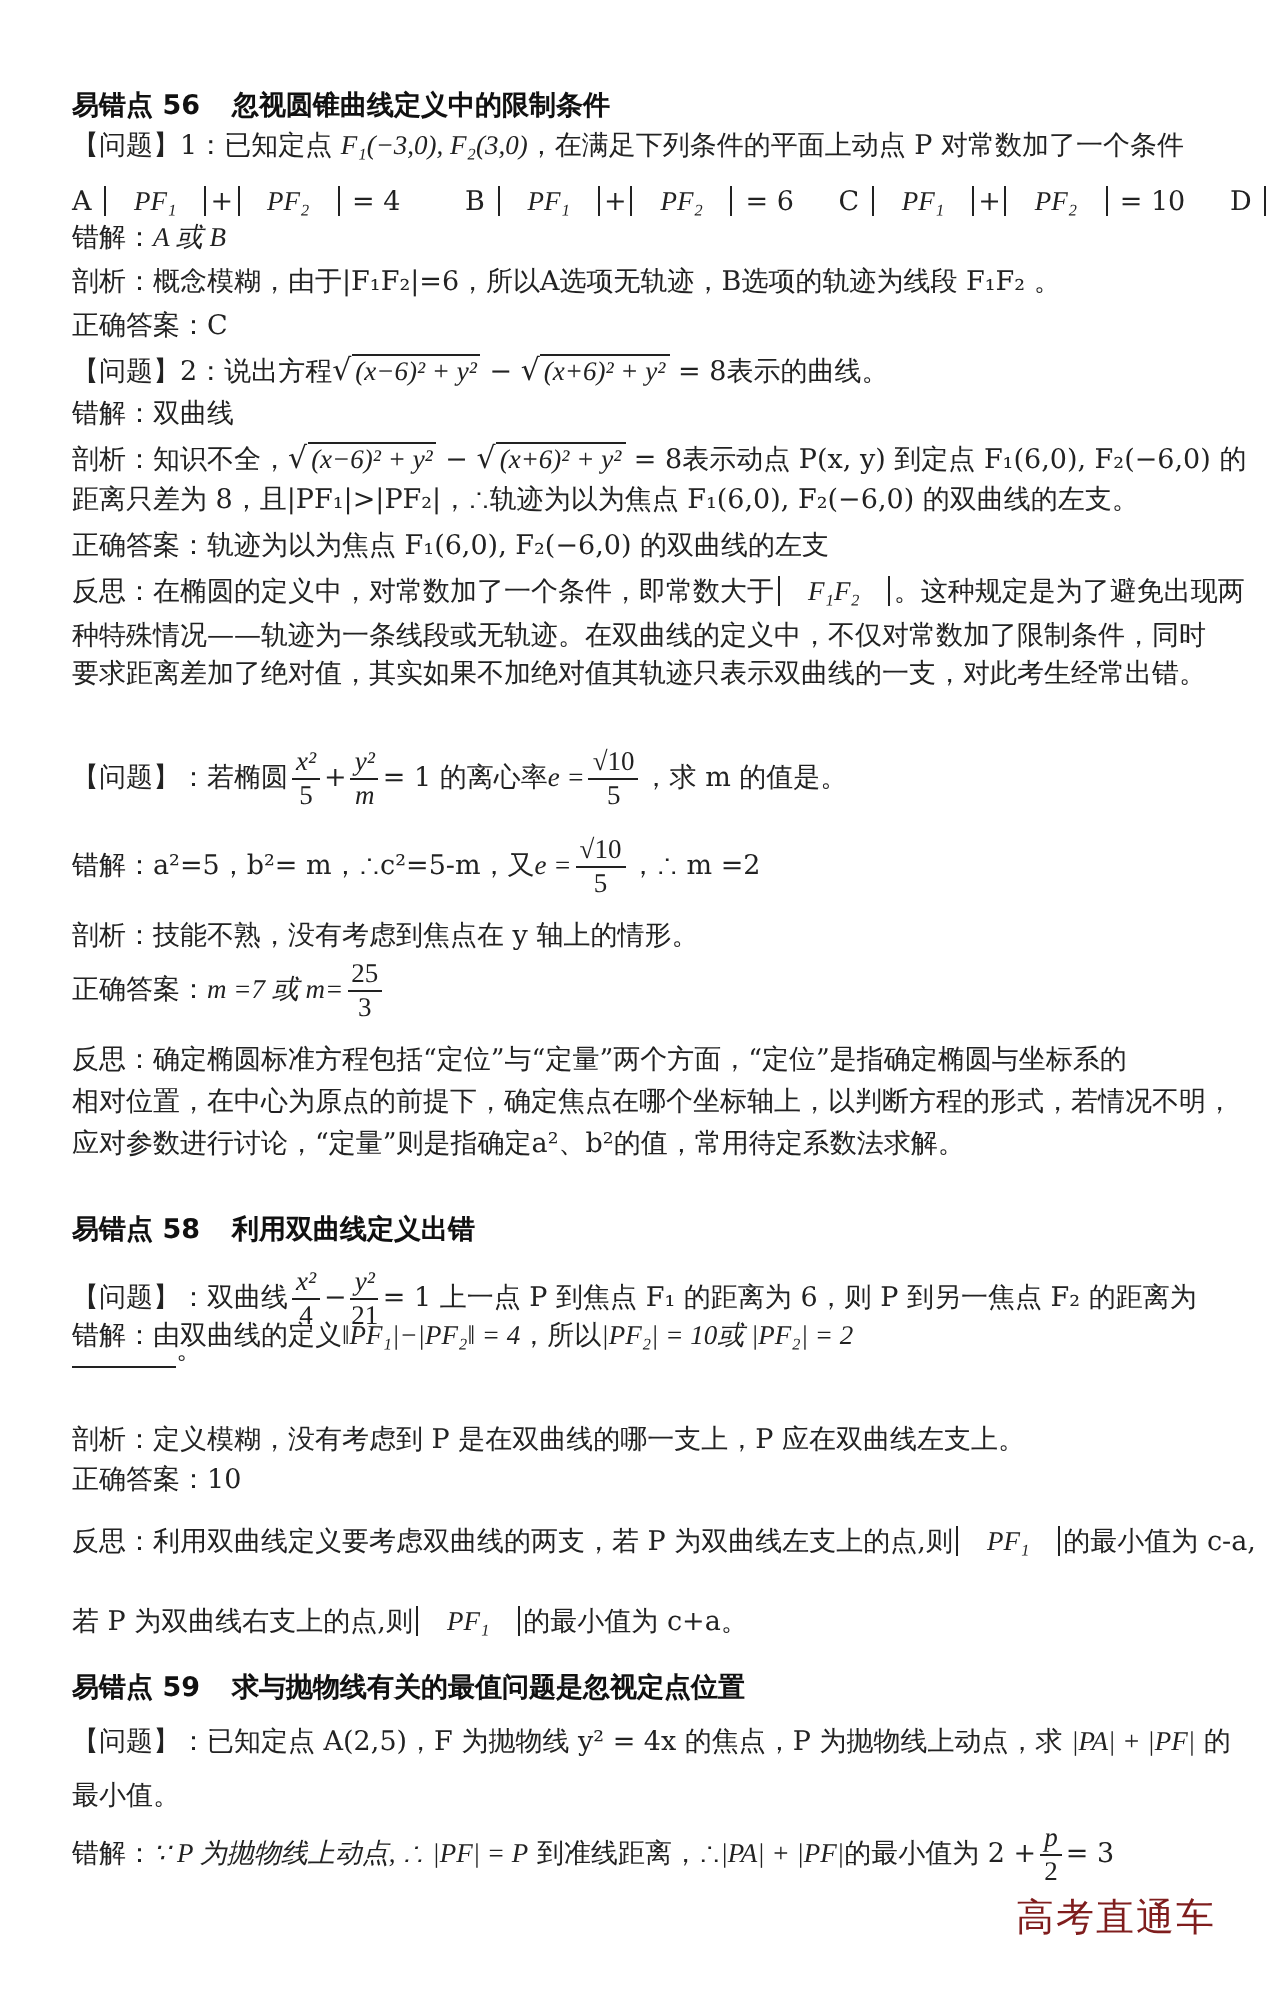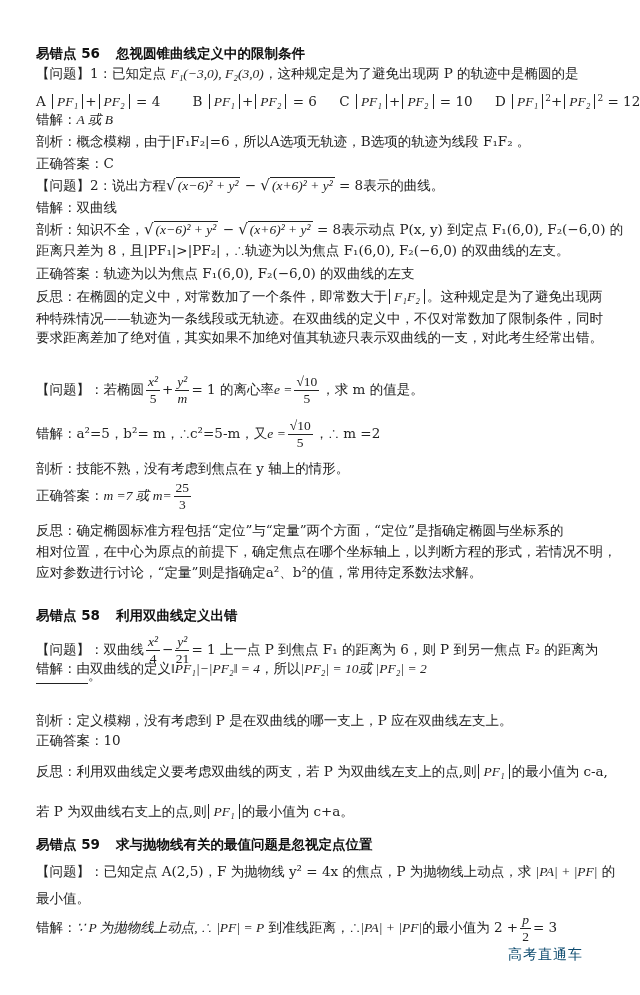"，这种规定是为了避免出现两 P 的轨迹中是椭圆的是" span { text: 这种规定是为了避免出现两 P 的轨迹中是椭圆的是 -> 在满足下列条件的平面上动点 P 对常数加了一个条件 }
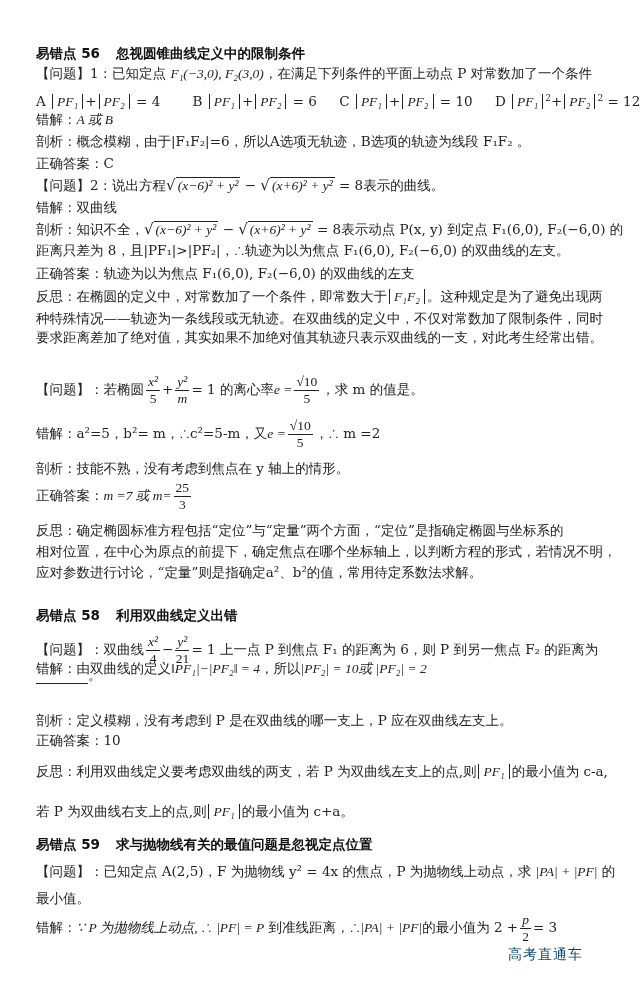"PF₁" .abs { padding: 0 4px -> 0 14px }
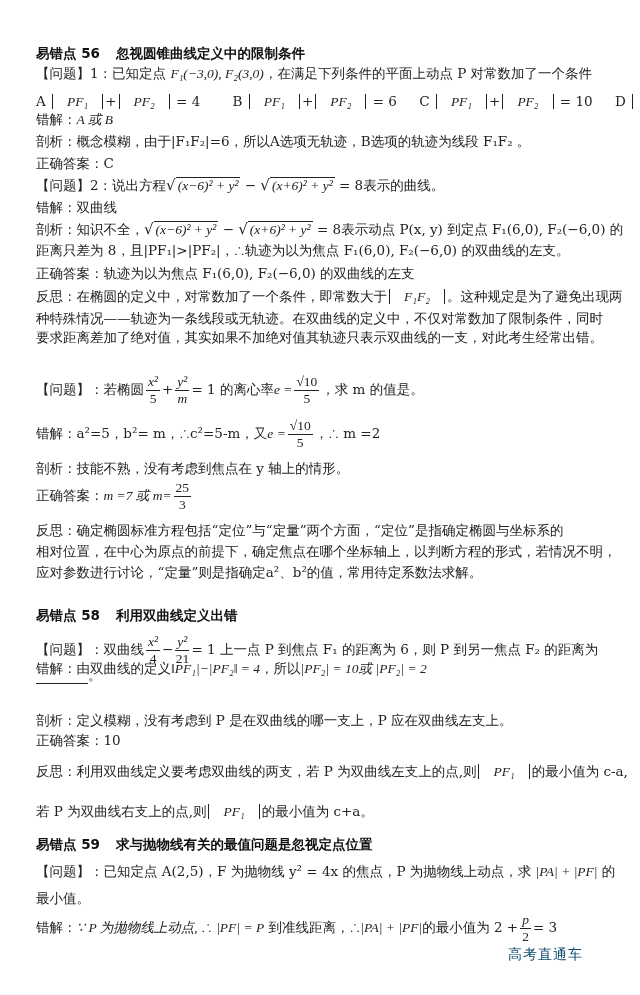"高考直通车" .watermark { color: #0c4a6e -> #7f1d1d; font-size: 14px -> 19px }
